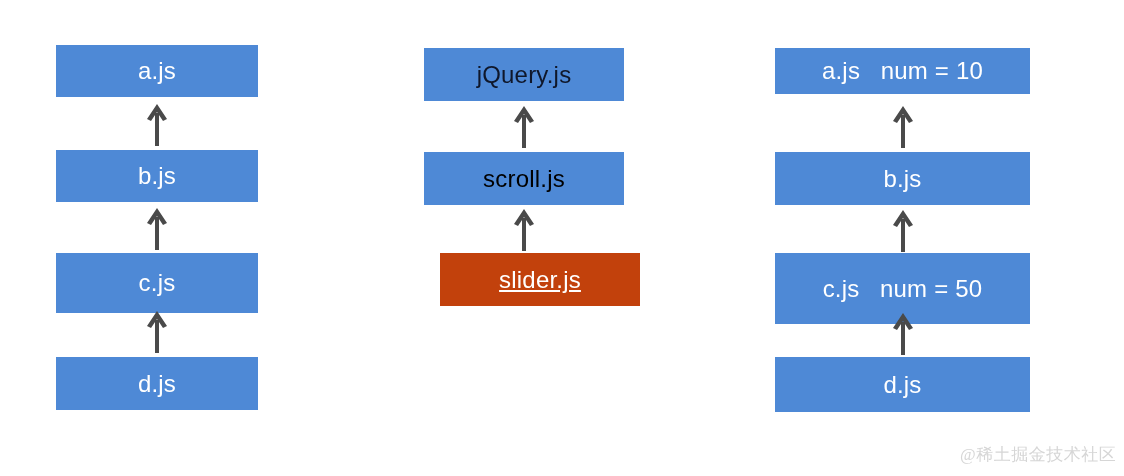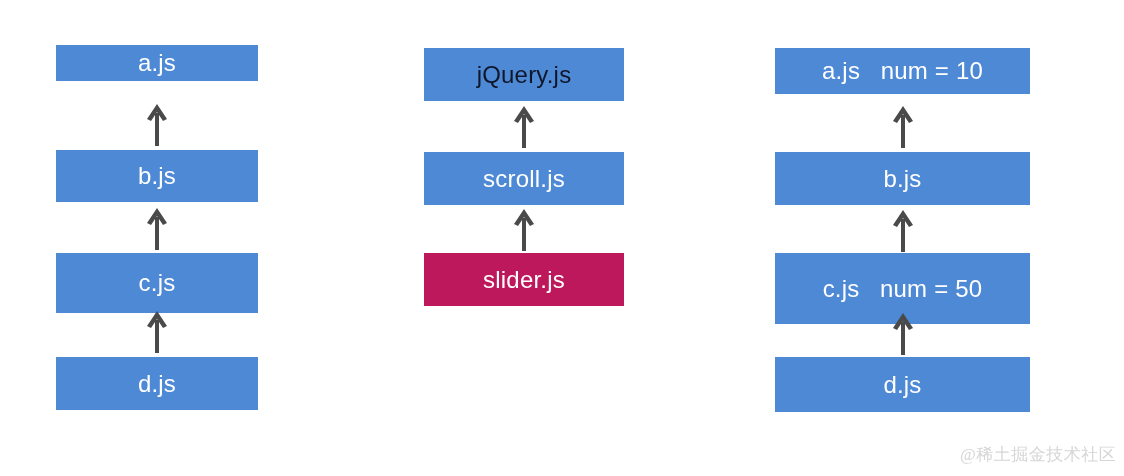"a.js" div.node-box { height: 36px -> 52px }
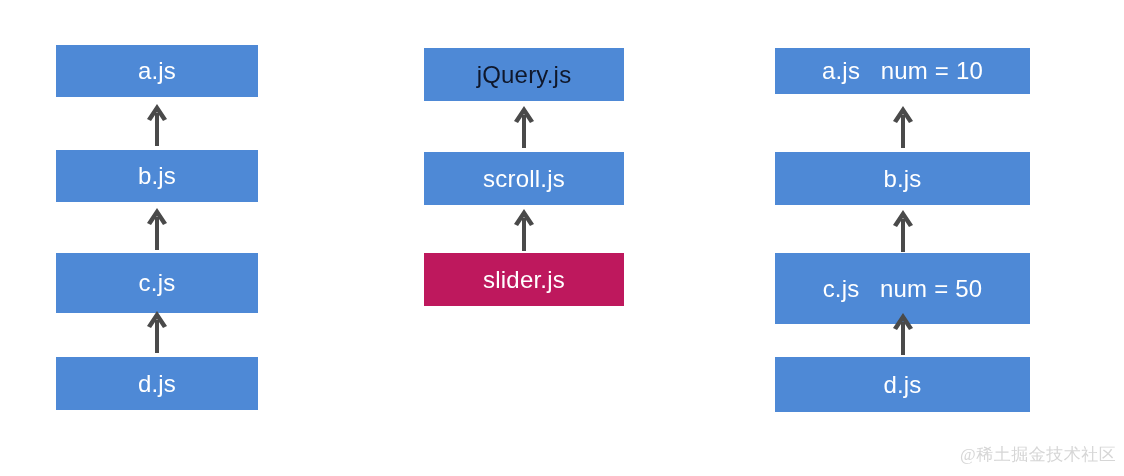"scroll.js" div.node-box { color: #ffffff -> #000000 }
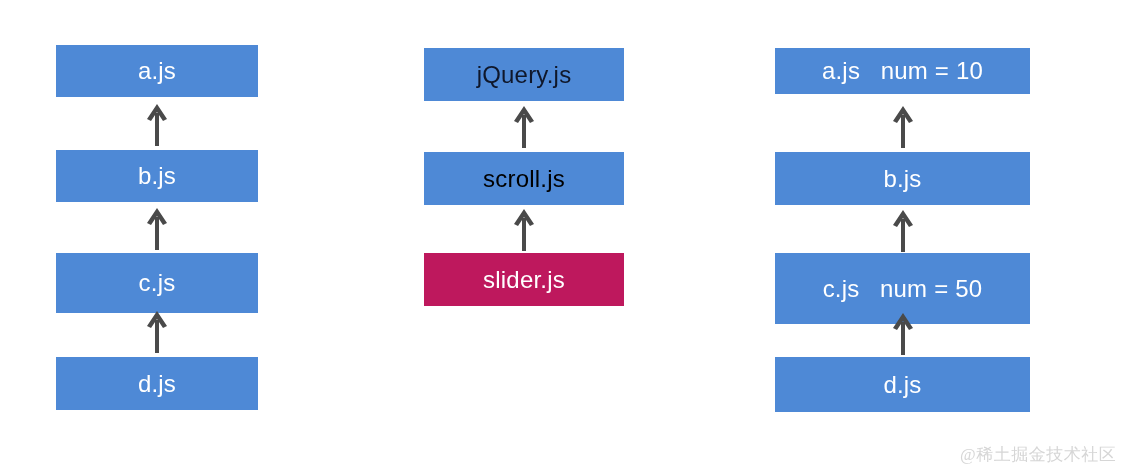"slider.js" div.node-box { background: #be185d -> #c2410c; left: 0px -> 16px; text-decoration: none -> underline }
